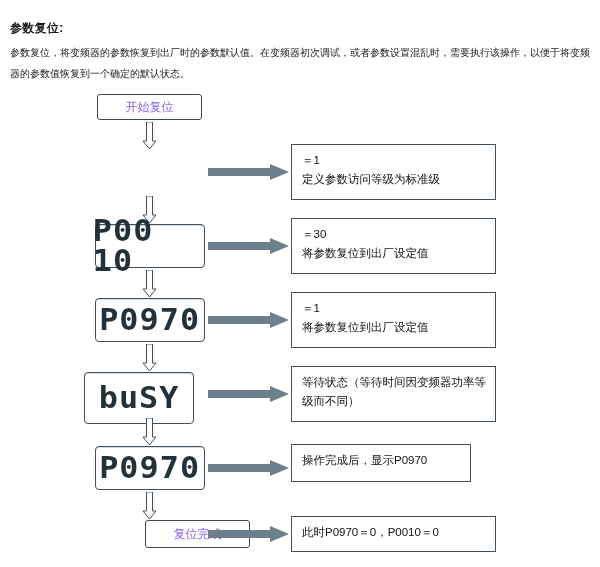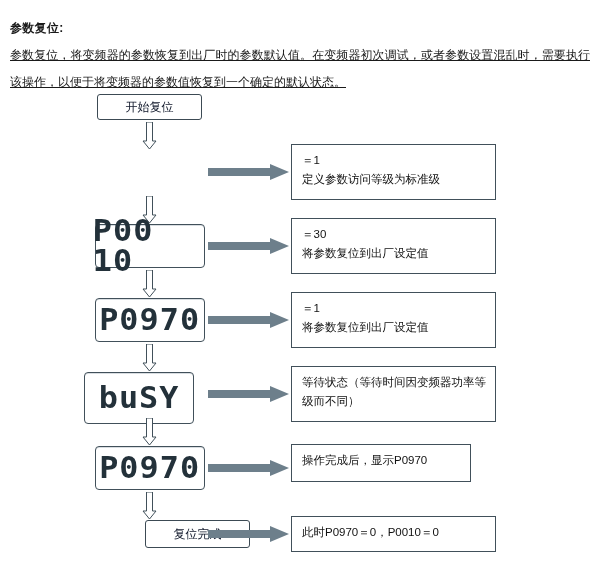"参数复位，将变频器的参数恢复到出厂时的参数默认值。在变频器初次调试，或者参数设置" .doc-para { font-size: 12px -> 10px; line-height: 27px -> 21px; text-decoration: underline -> none }
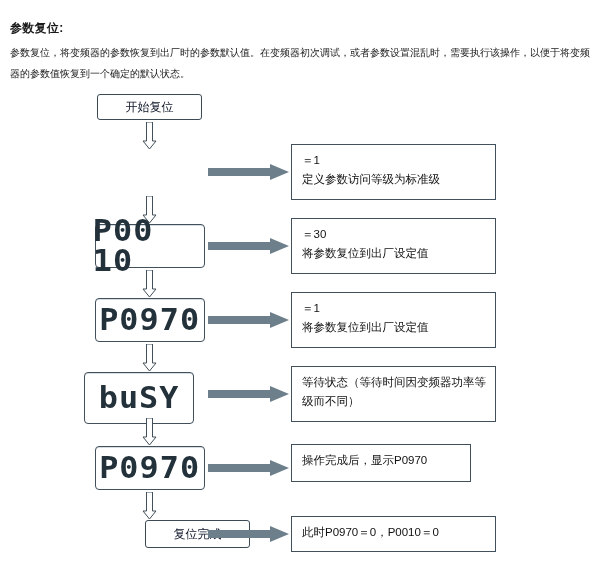"开始复位" .term-box { color: #0f172a -> #8b5cf6 }
